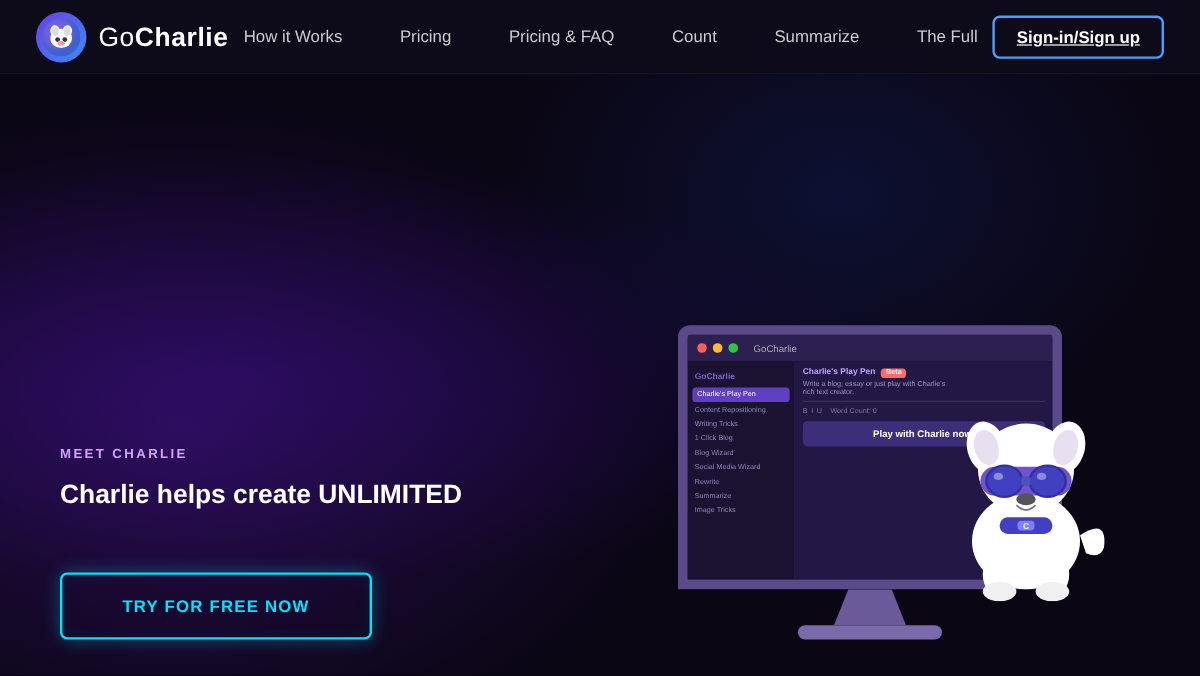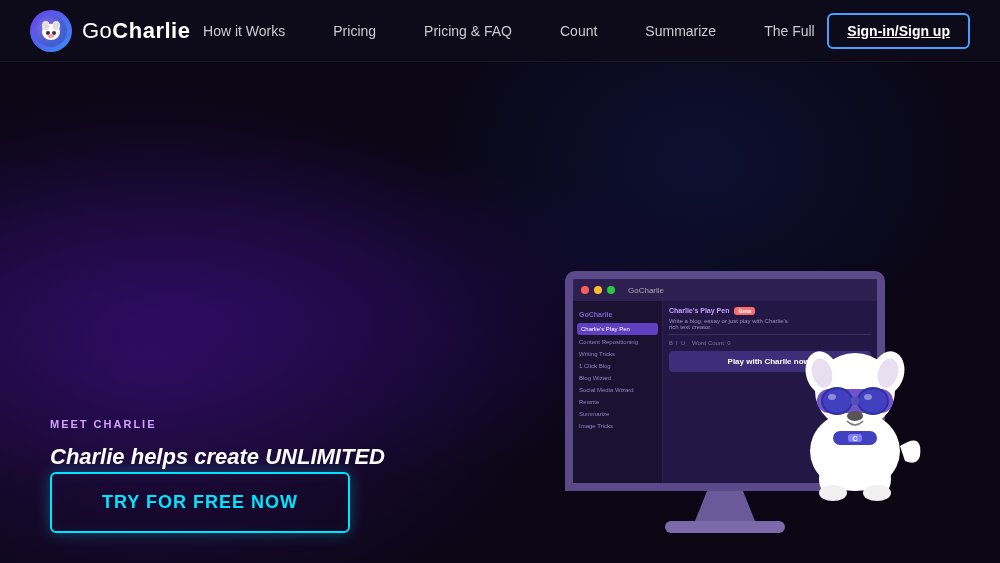"Charlie helps create UNLIMITED" .hero-subtitle { font-style: italic -> none; margin-bottom: 2px -> 24px }
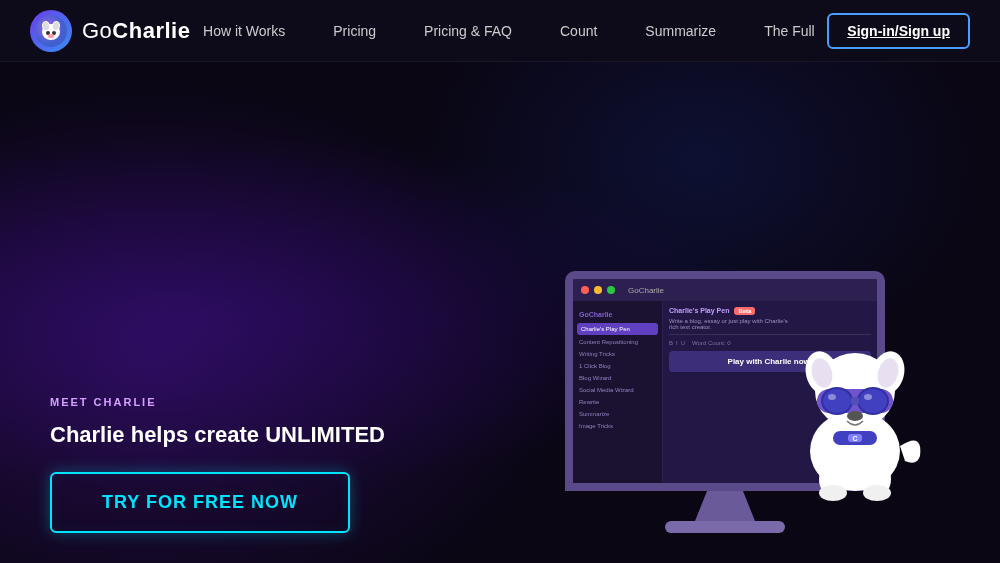"TRY FOR FREE NOW" .btn-try { font-size: 18px -> 14px; margin-top: none -> 28px }
